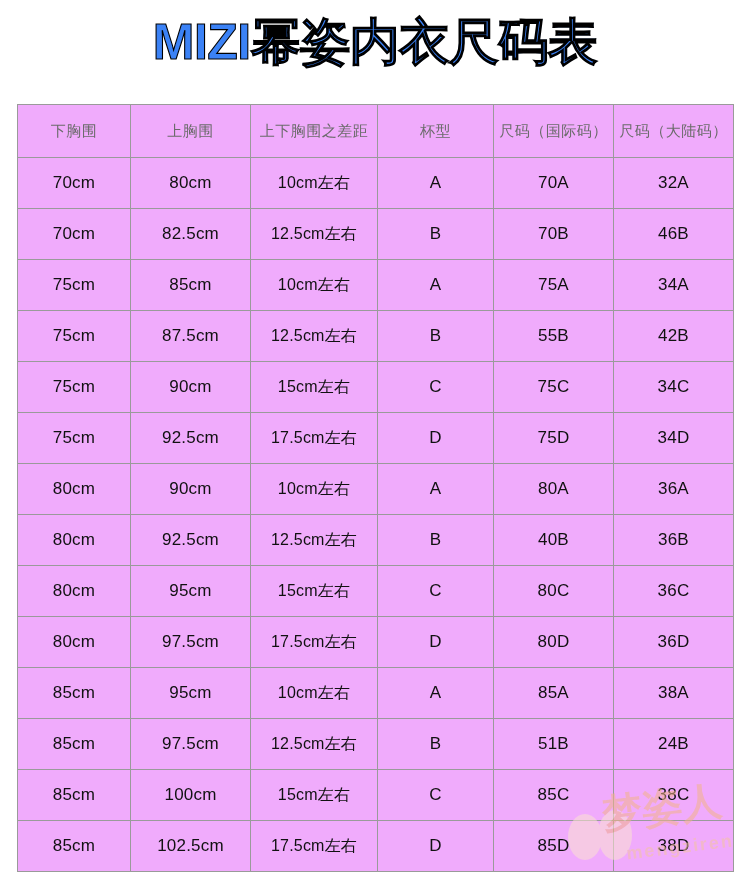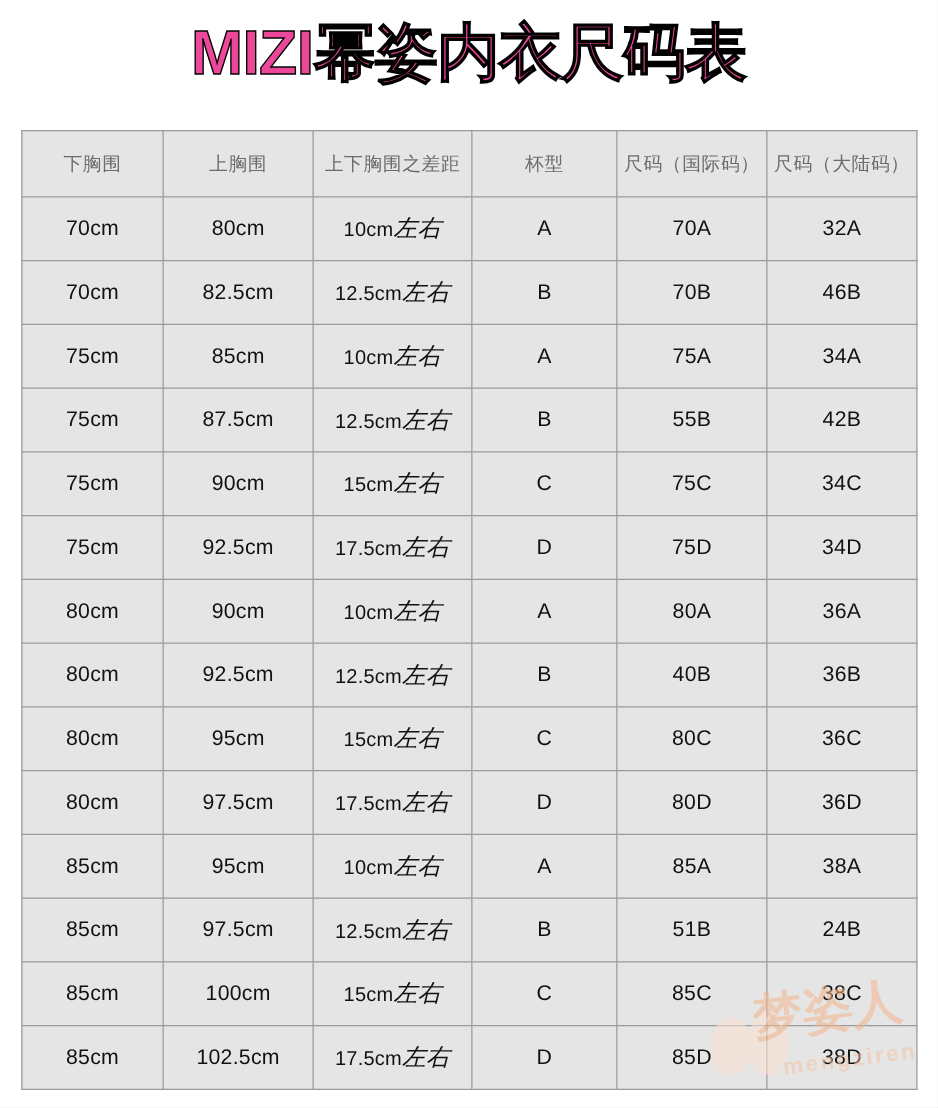"MIZI幂姿内衣尺码表" .title { color: #ec4899 -> #3b82f6 }
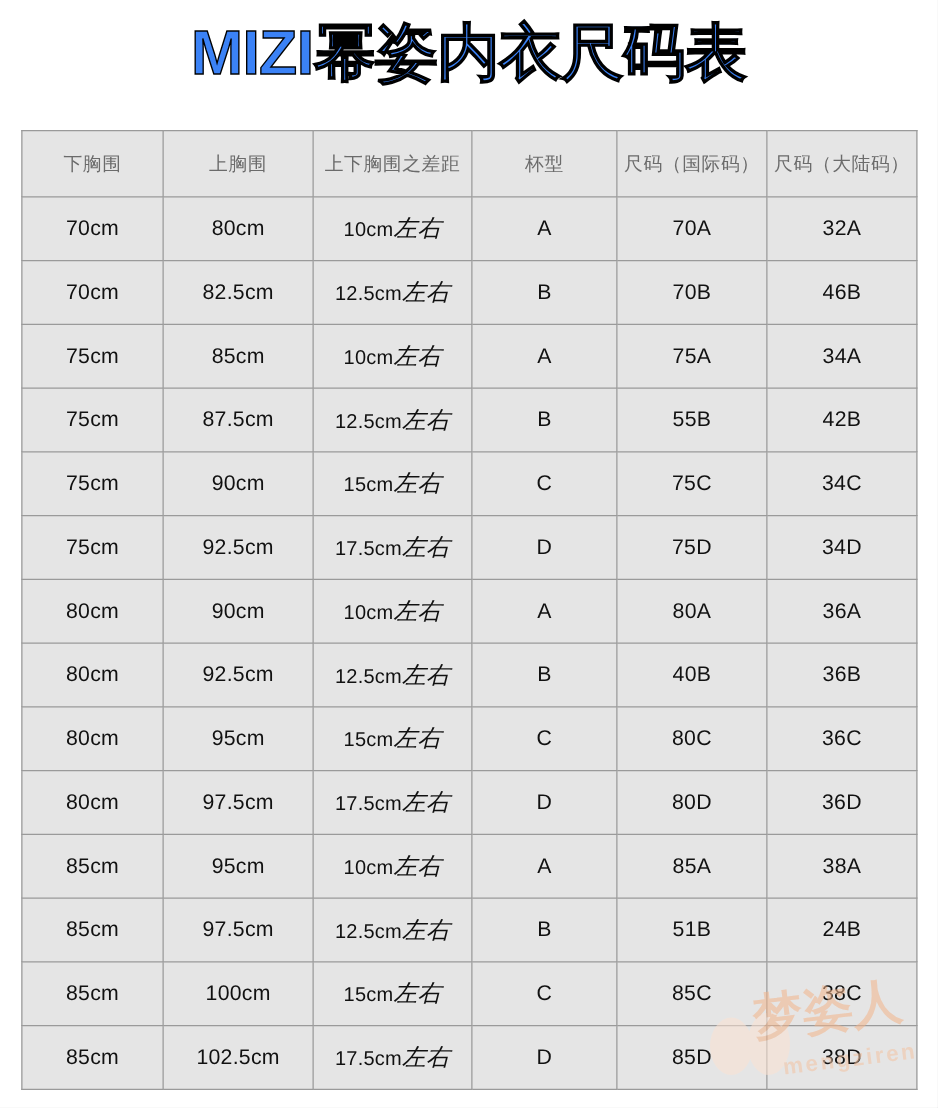"下胸围" table.size-table { background: #e5e5e5 -> #f0abfc }
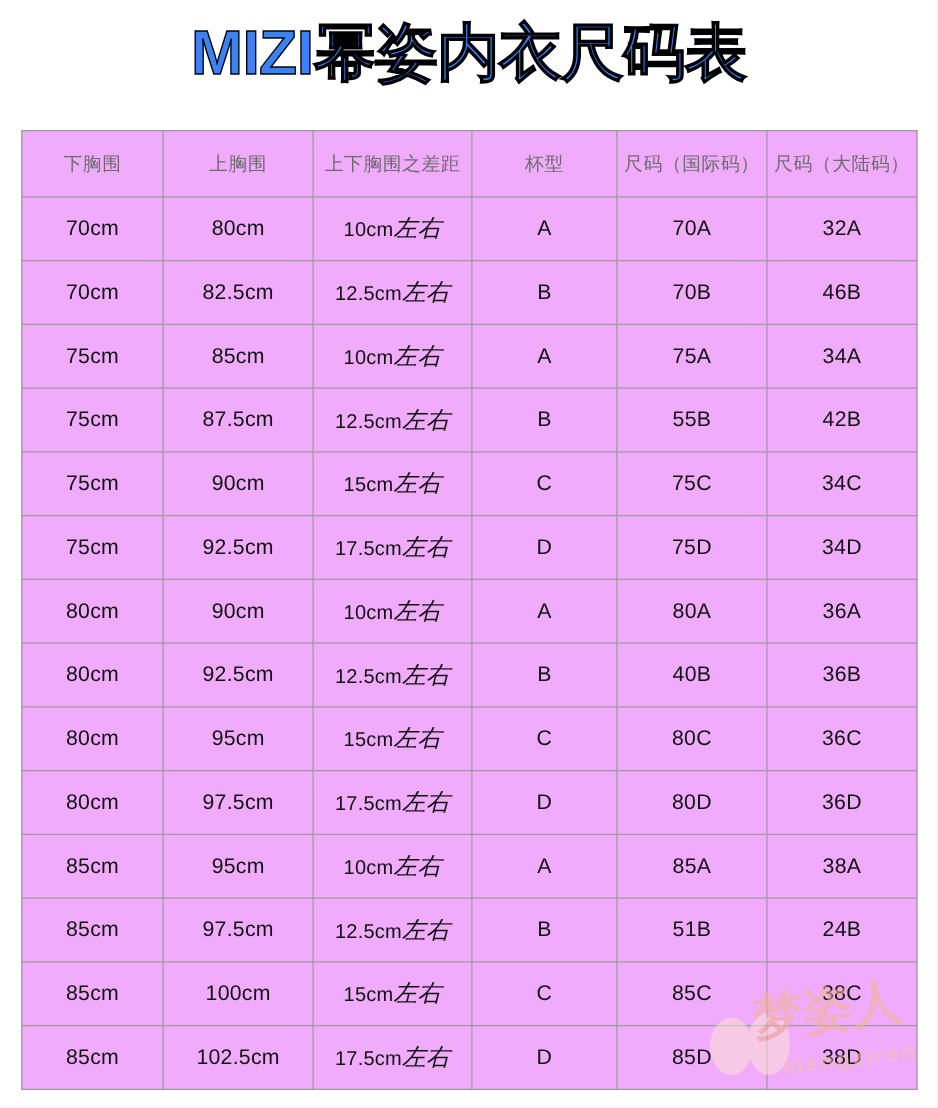"左右" tbody td .unit-cjk { font-size: 19px -> 16px; font-style: italic -> none }
